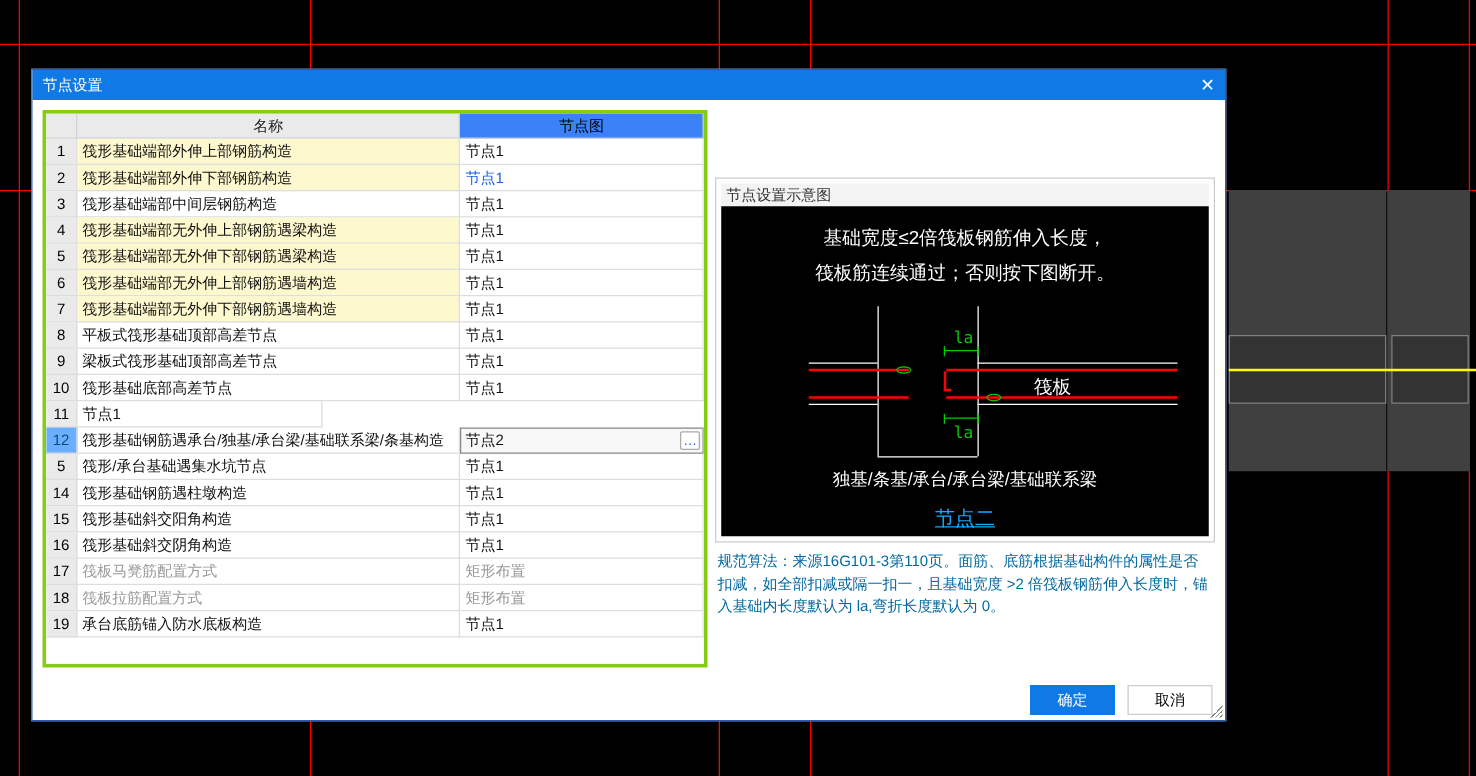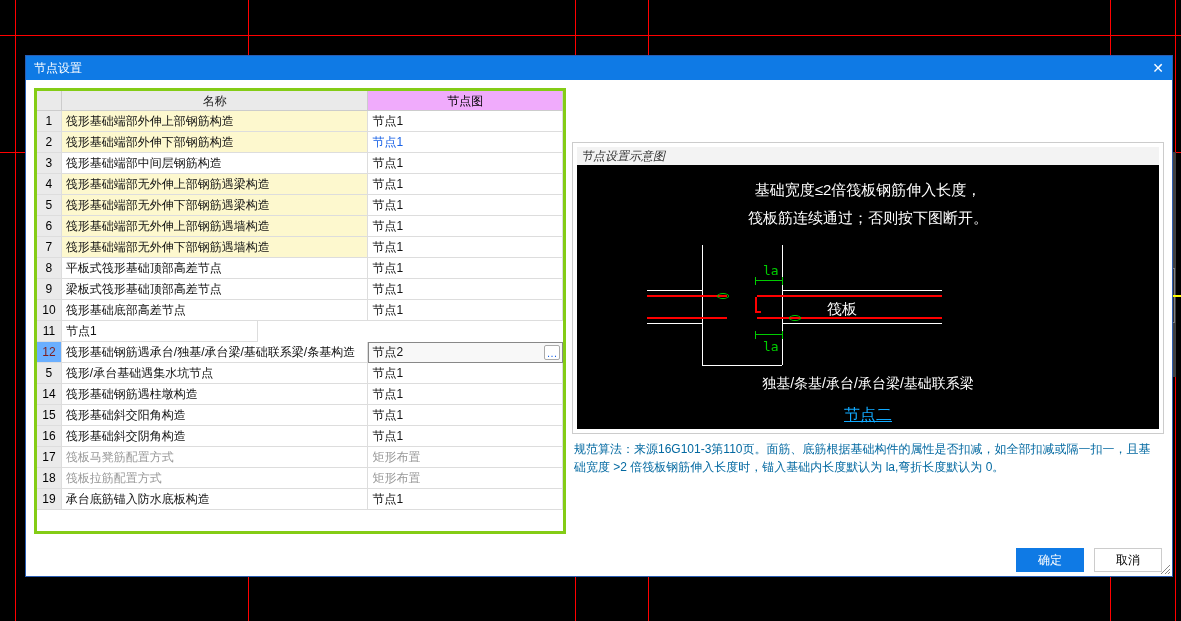"节点设置" .dialog { width: 1148px -> 956px }
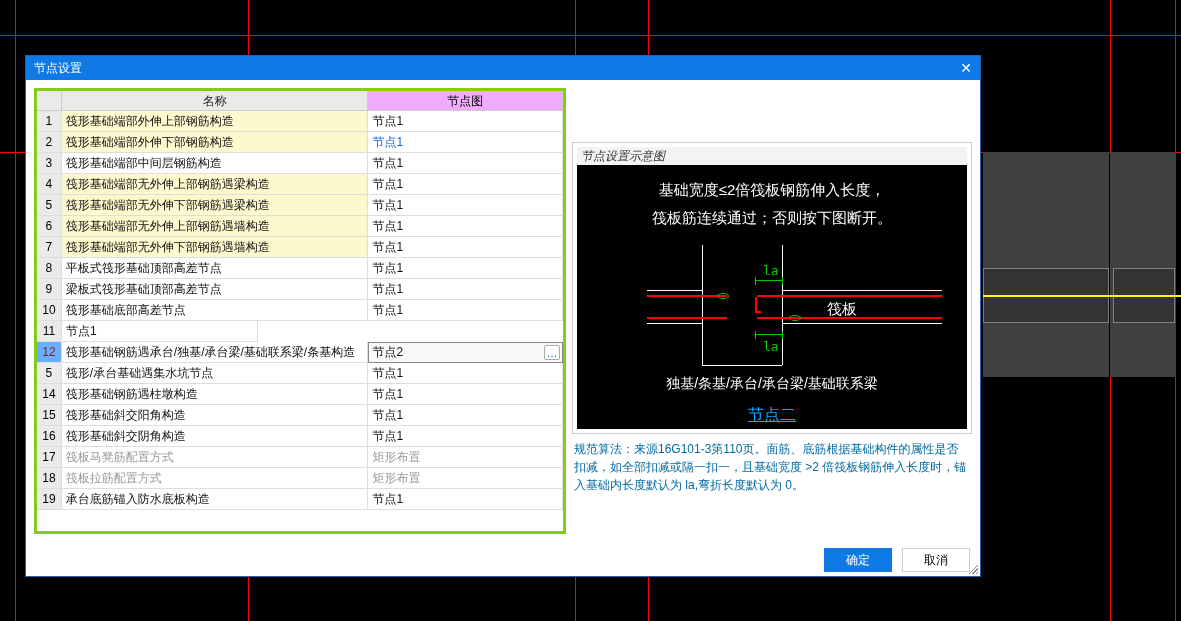"节点图" .th-node { background: #f0abfc -> #3b82f6 }
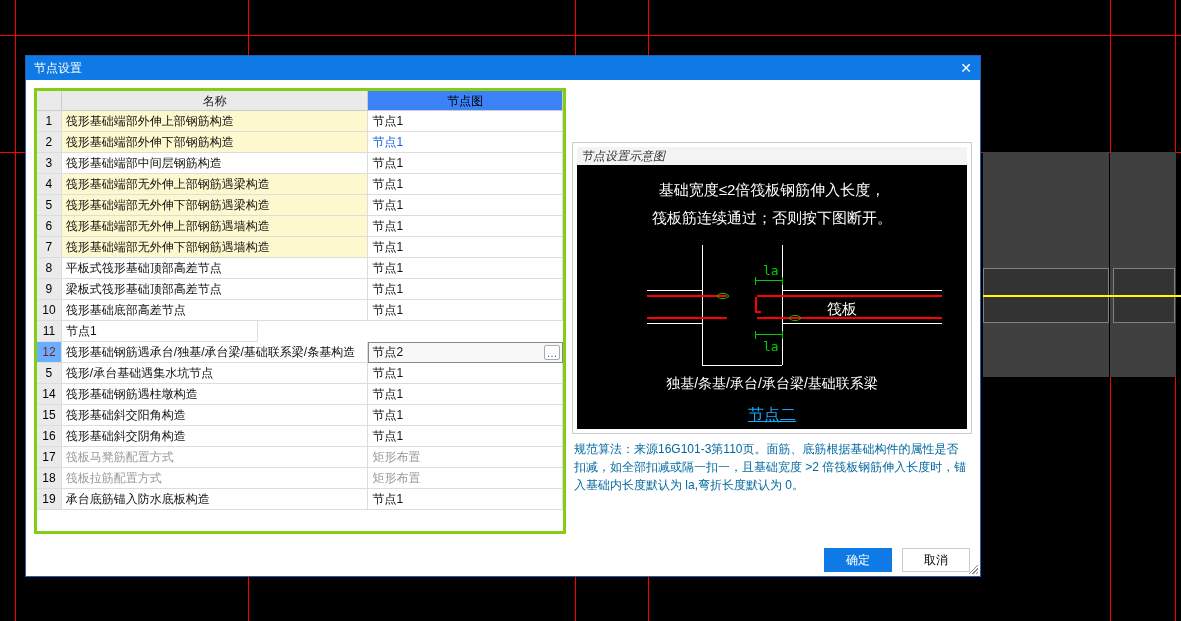"节点设置示意图" .fieldset-preview .legend { font-style: italic -> none }
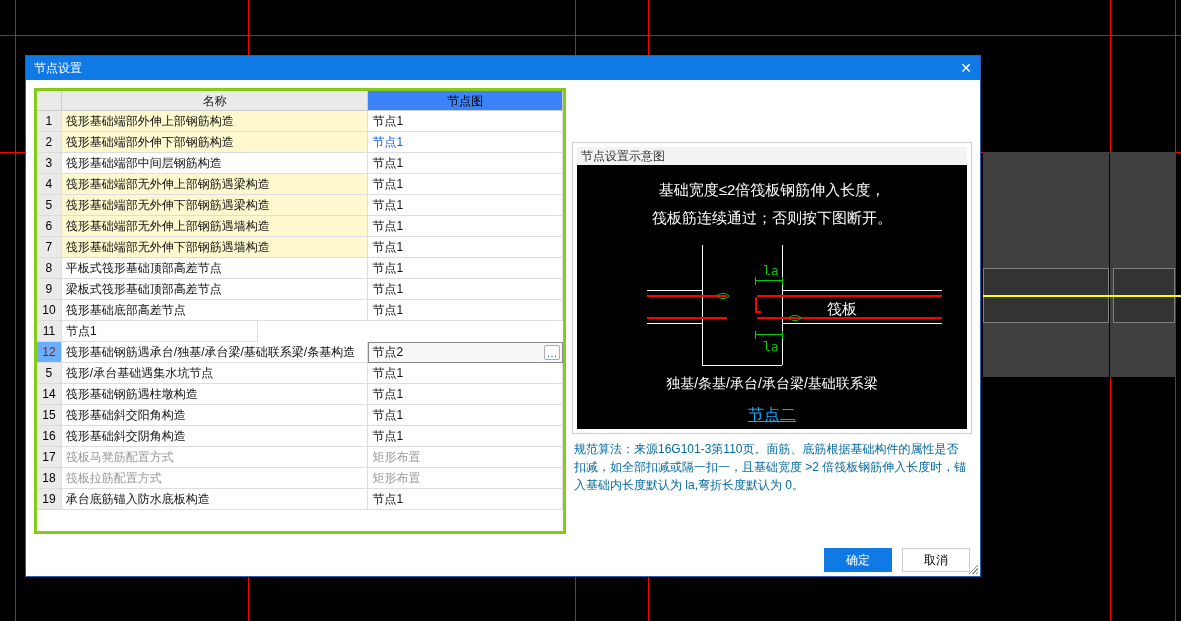"12" .trow.selected .c-num { color: #7f1d1d -> #0c4a6e }
